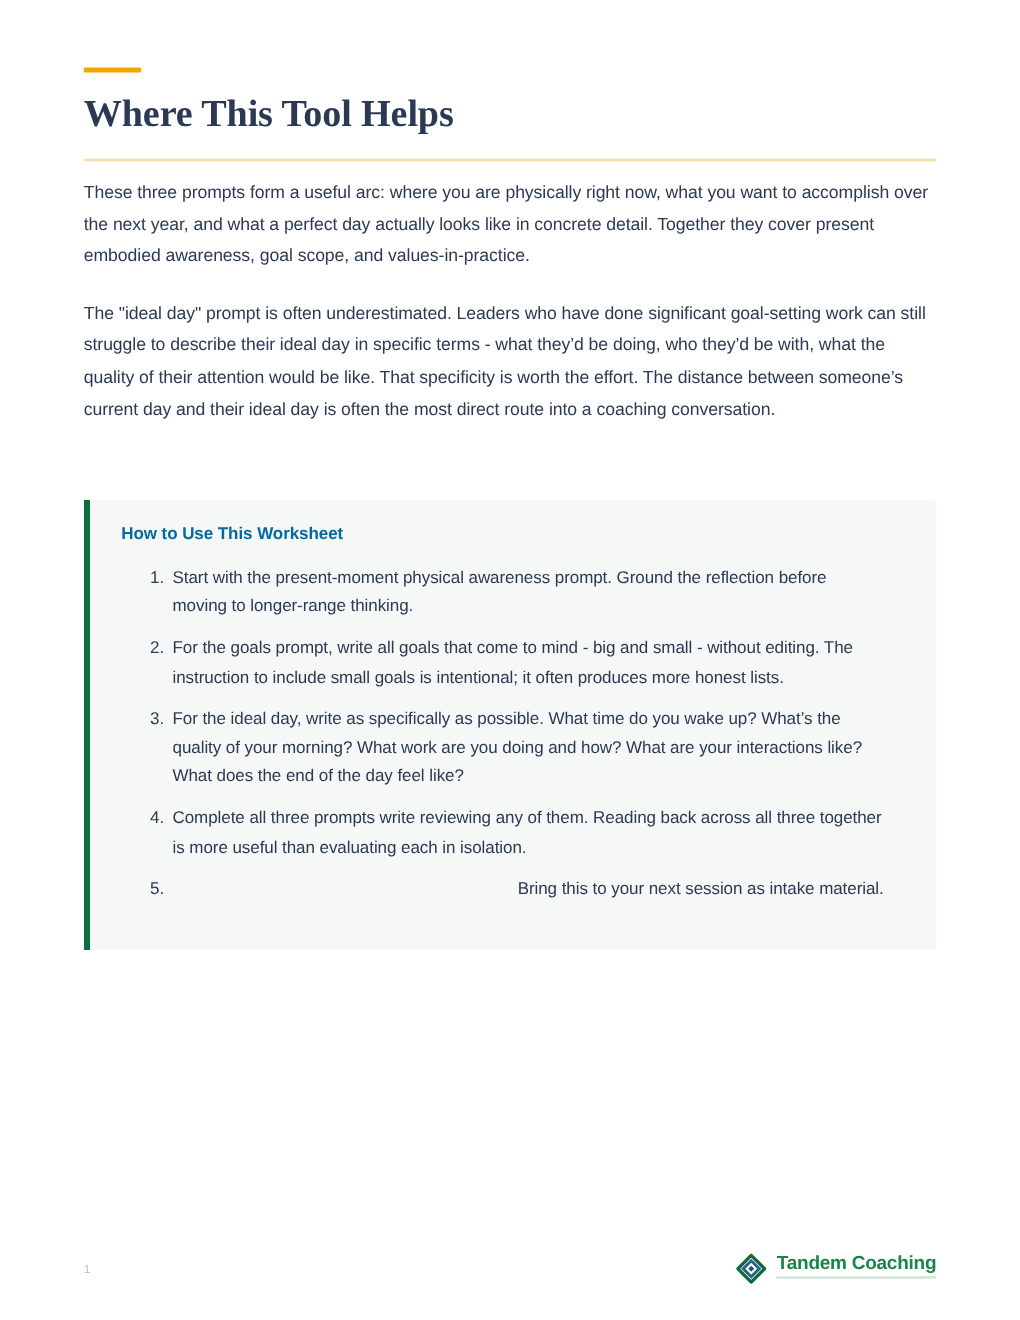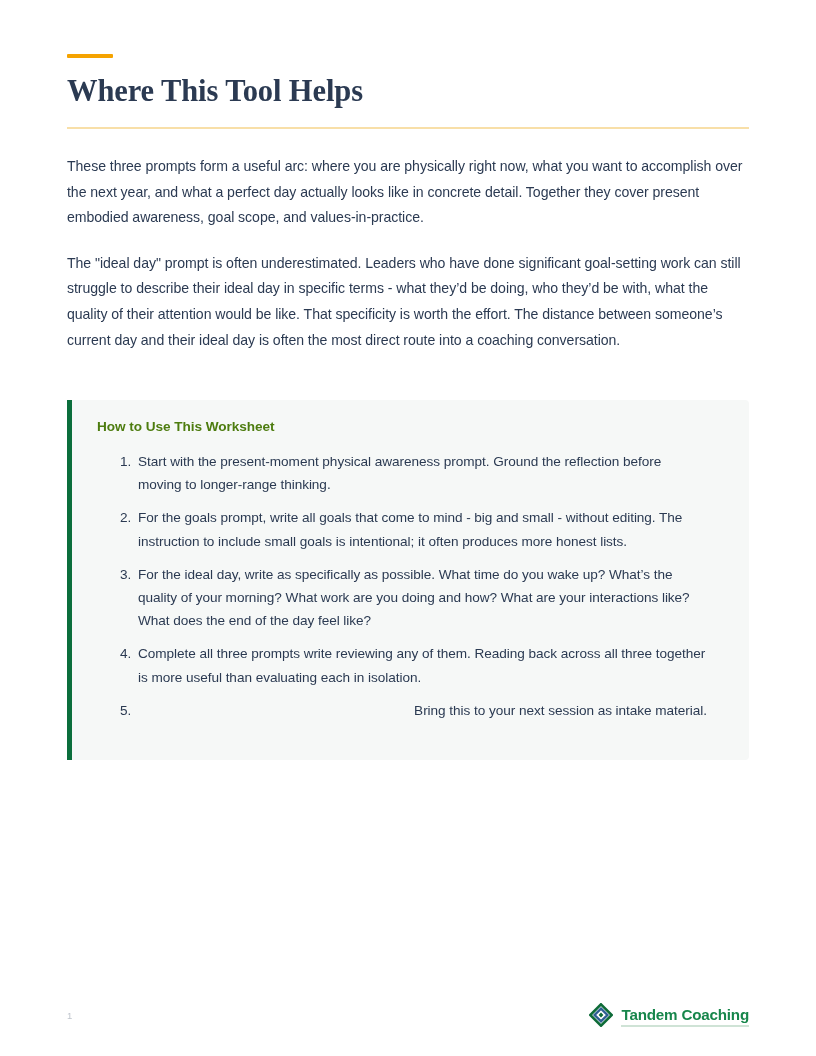"These three prompts form a" .content { top: 154px -> 141px }
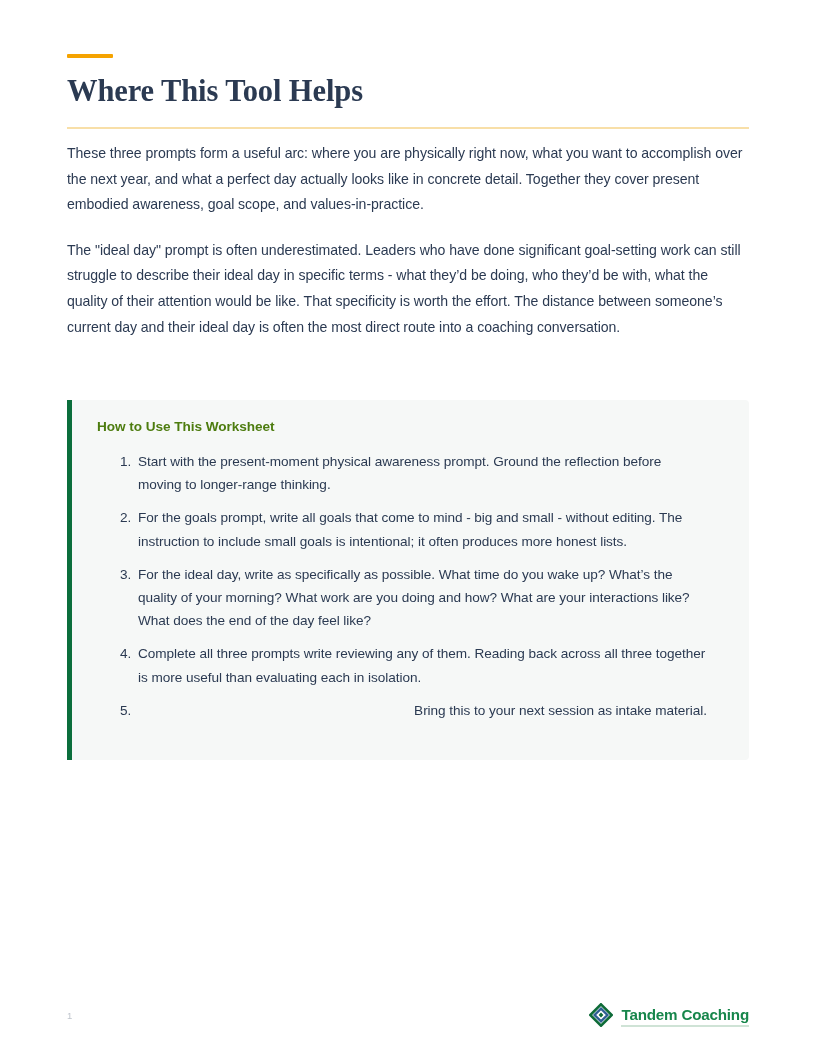"How to Use This Worksheet" .callout-title { color: #4d7c0f -> #0369a1 }
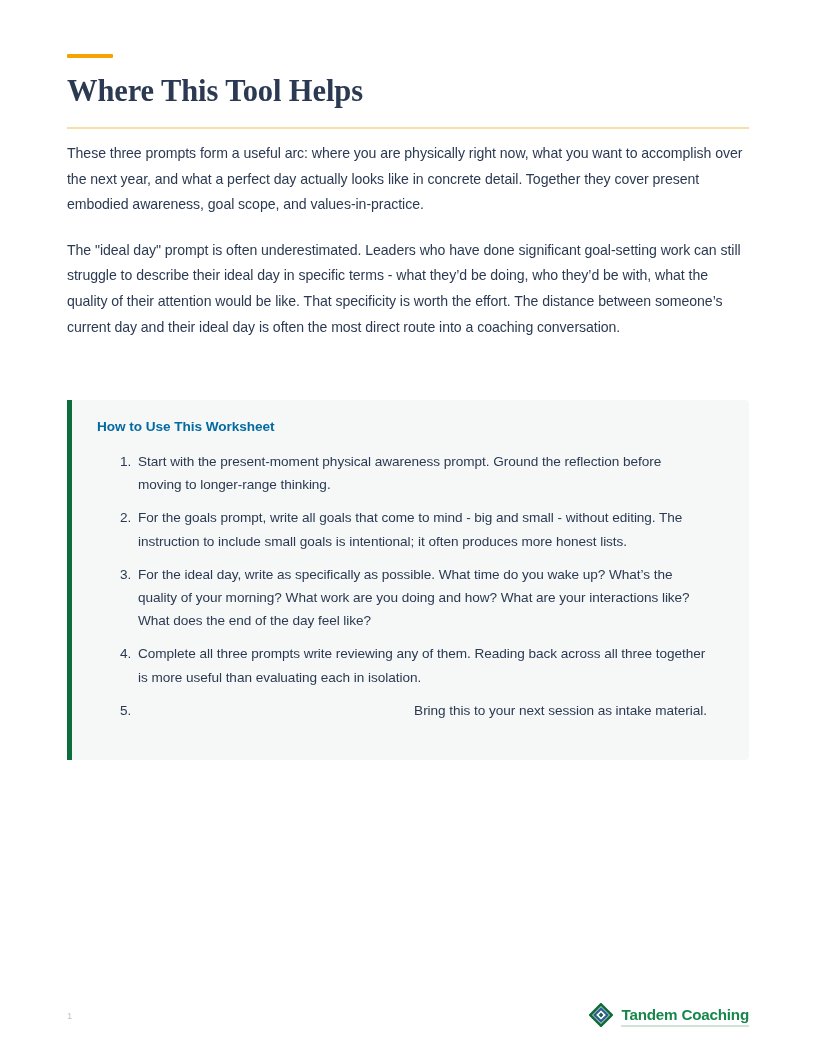"Tandem Coaching" .brand { align-items: flex-end -> flex-start }
